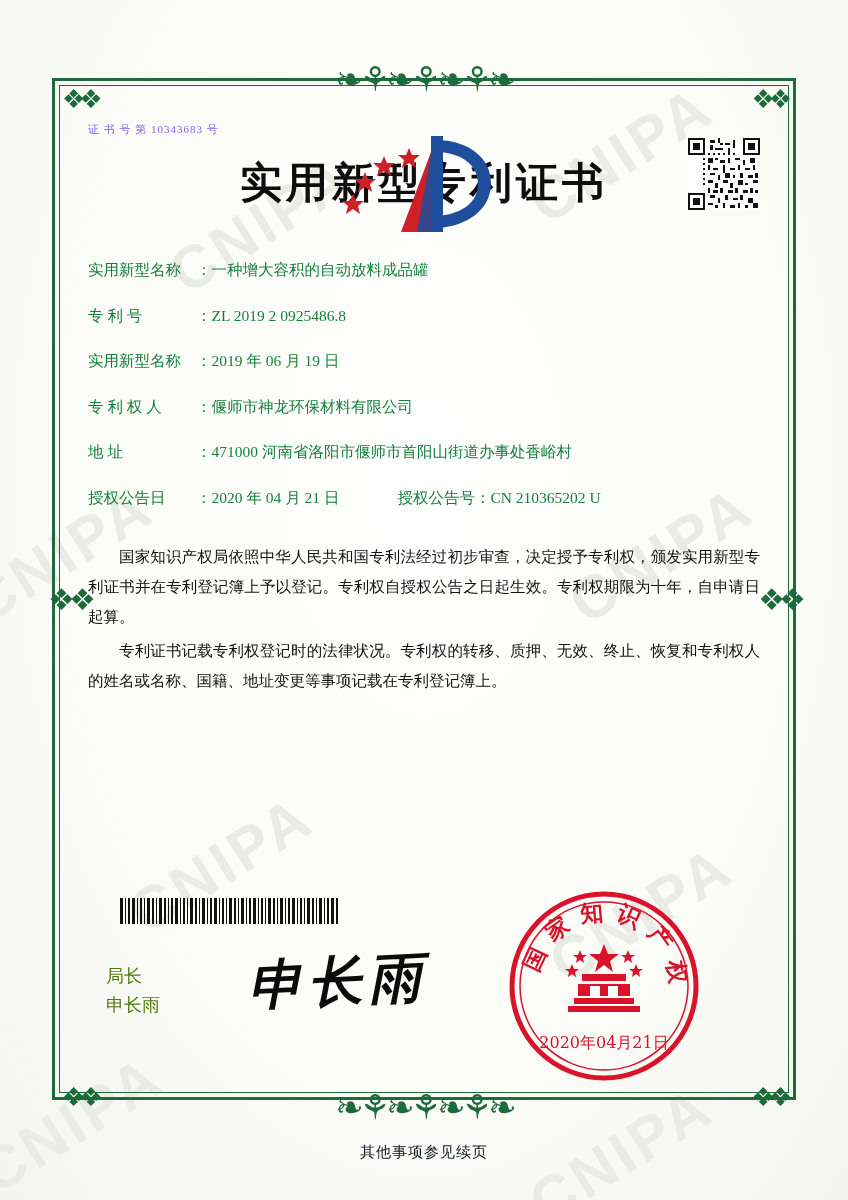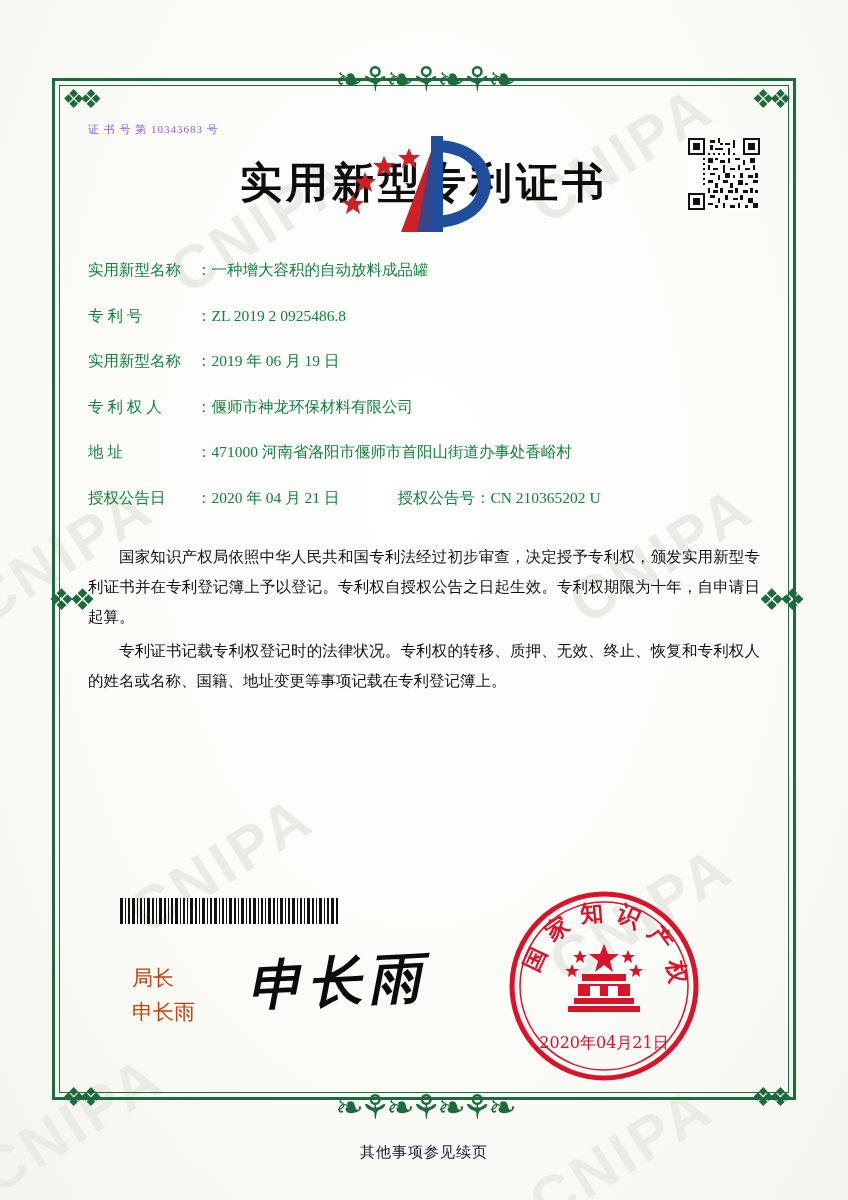"局长" .sig-block { color: #c2410c -> #4d7c0f; font-size: 21px -> 18px; left: 44px -> 18px }
